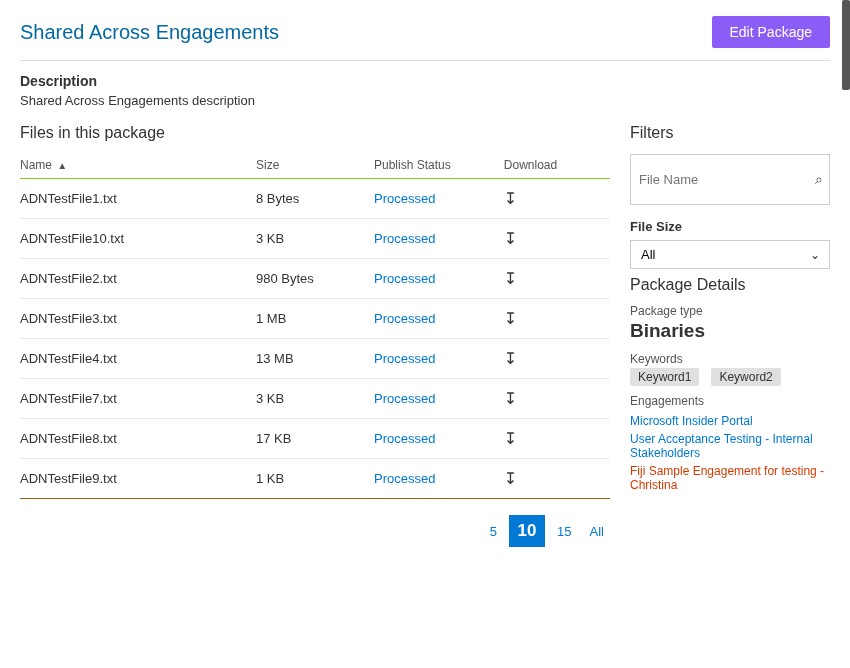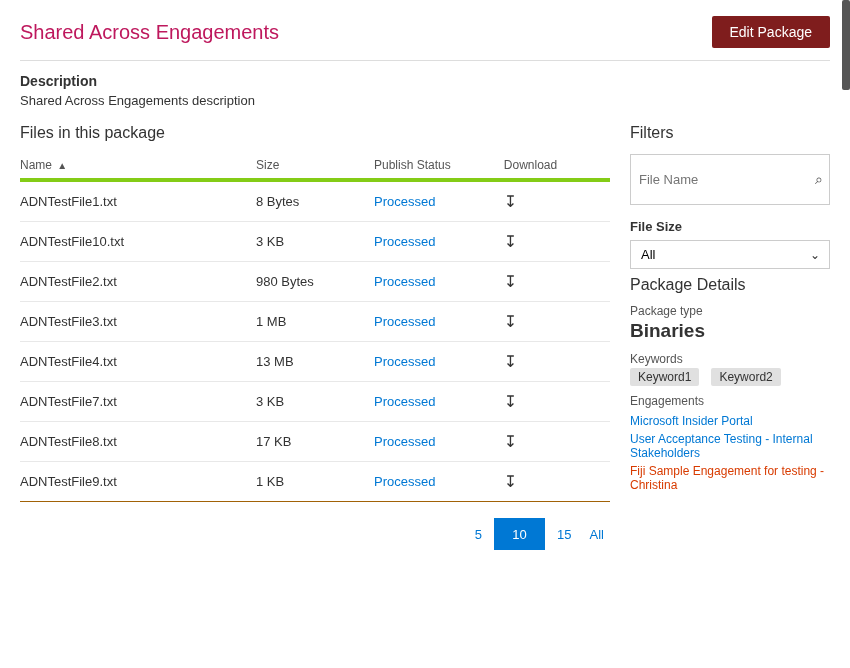"Shared Across Engagements" .page-title { color: #be185d -> #0369a1 }
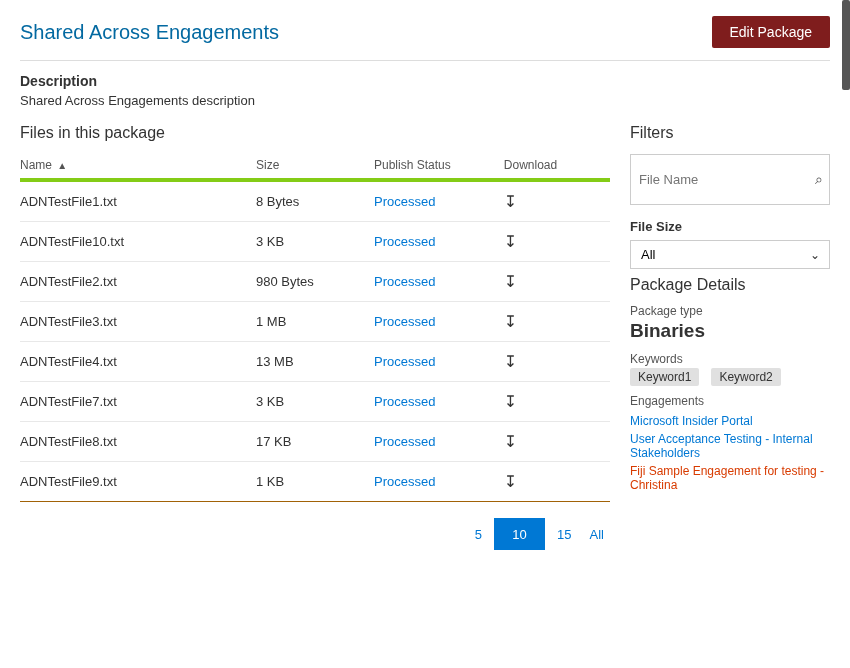"Edit Package" .edit-package-btn { background: #7f1d1d -> #8b5cf6 }
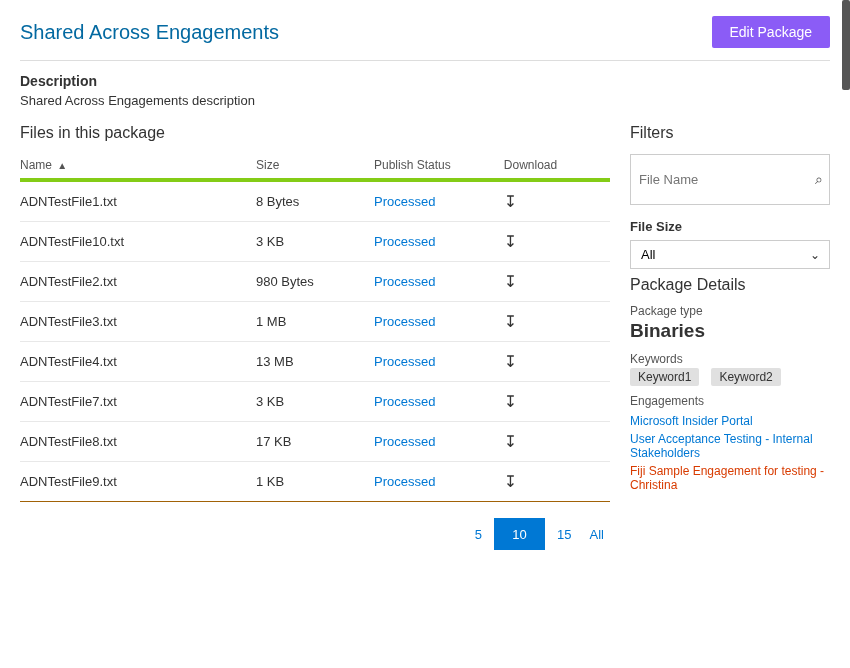"Name ▲" .files-table thead tr { border-bottom: 4px solid #84cc16 -> 1px solid #84cc16 }
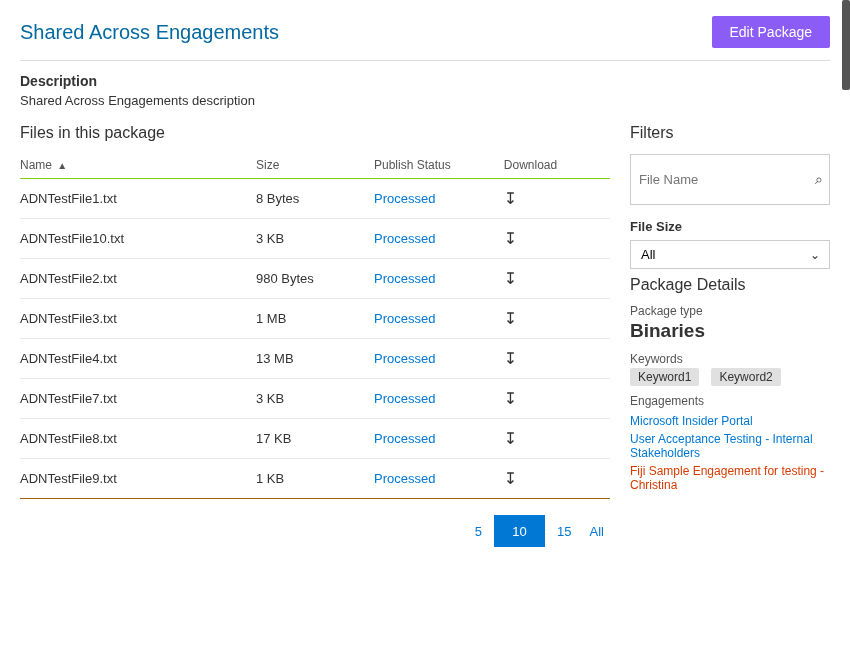"10" .page-btn { font-size: 13px -> 17px; font-weight: none -> bold; width: 51px -> 36px }
